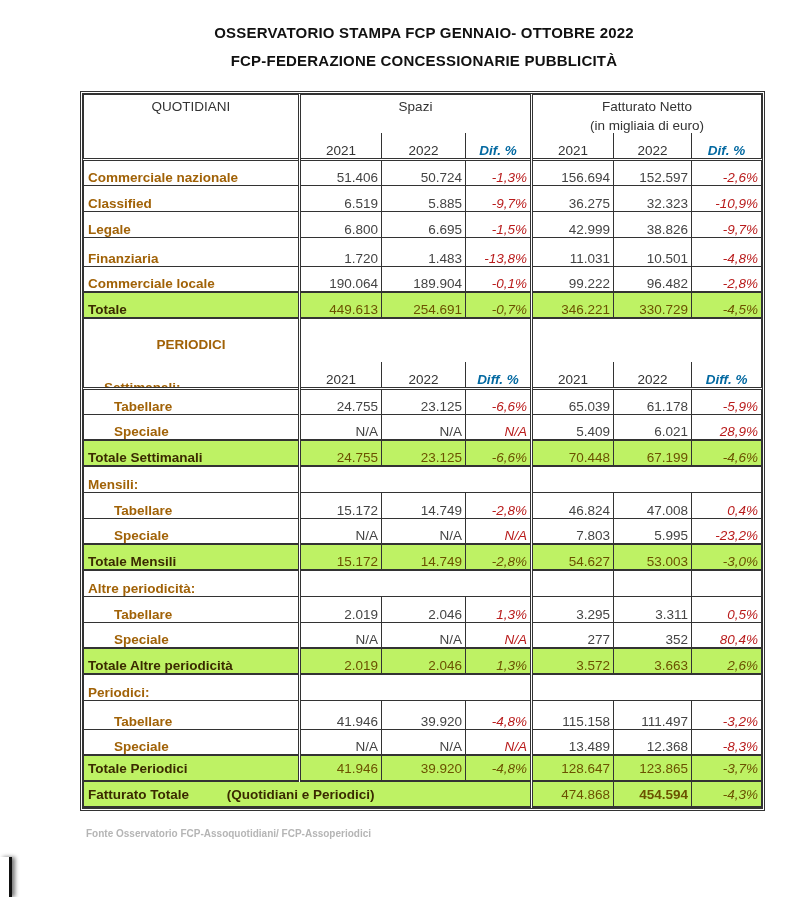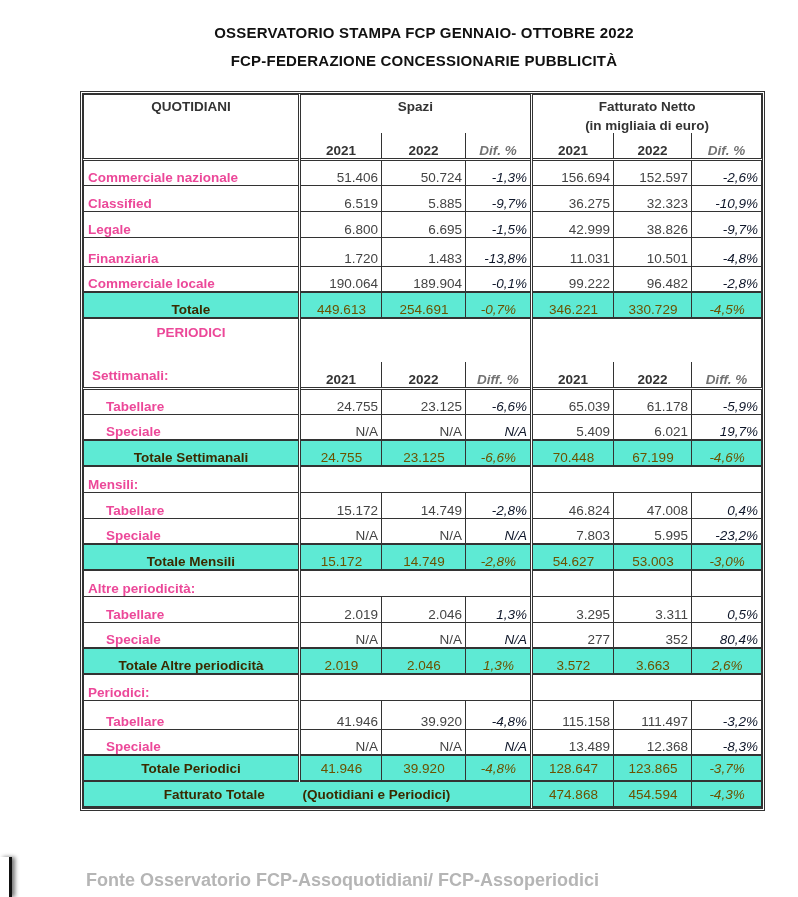"QUOTIDIANI" td.hdr { font-weight: bold -> normal }
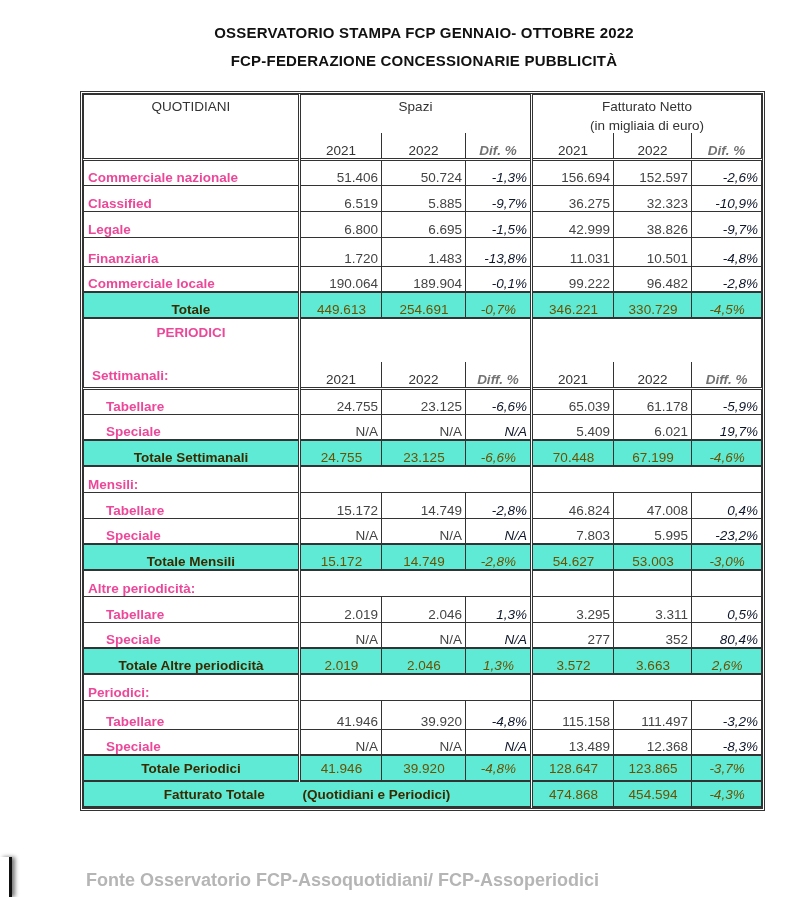"Dif. %" td.hdr-i { color: #737373 -> #0369a1 }
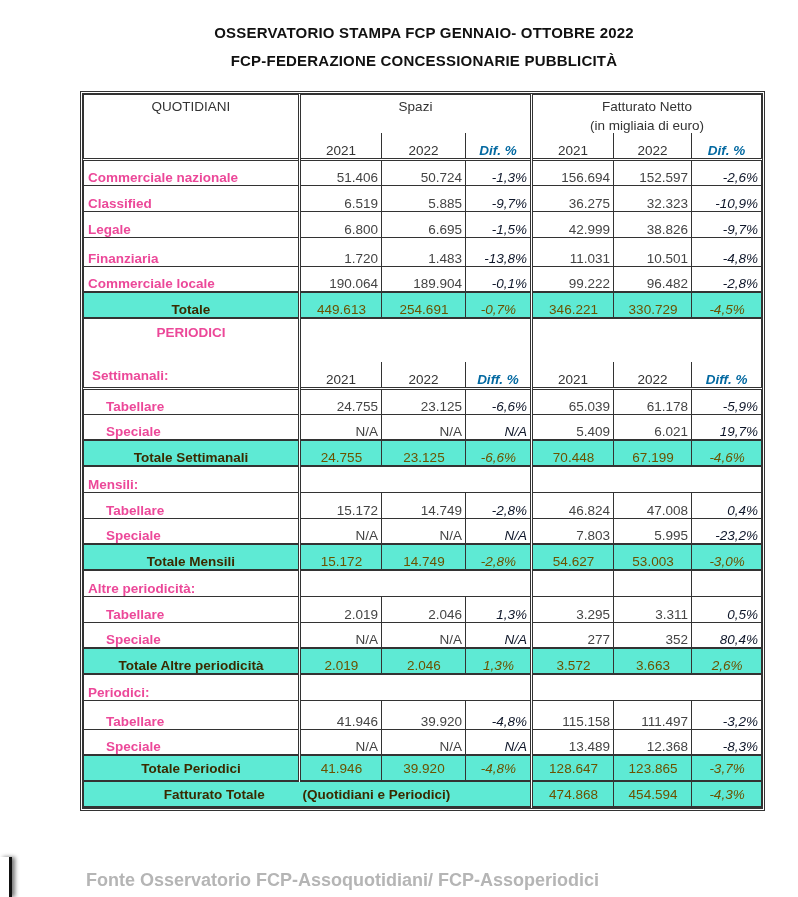"Commerciale nazionale" td.lbl { color: #ec4899 -> #a16207 }
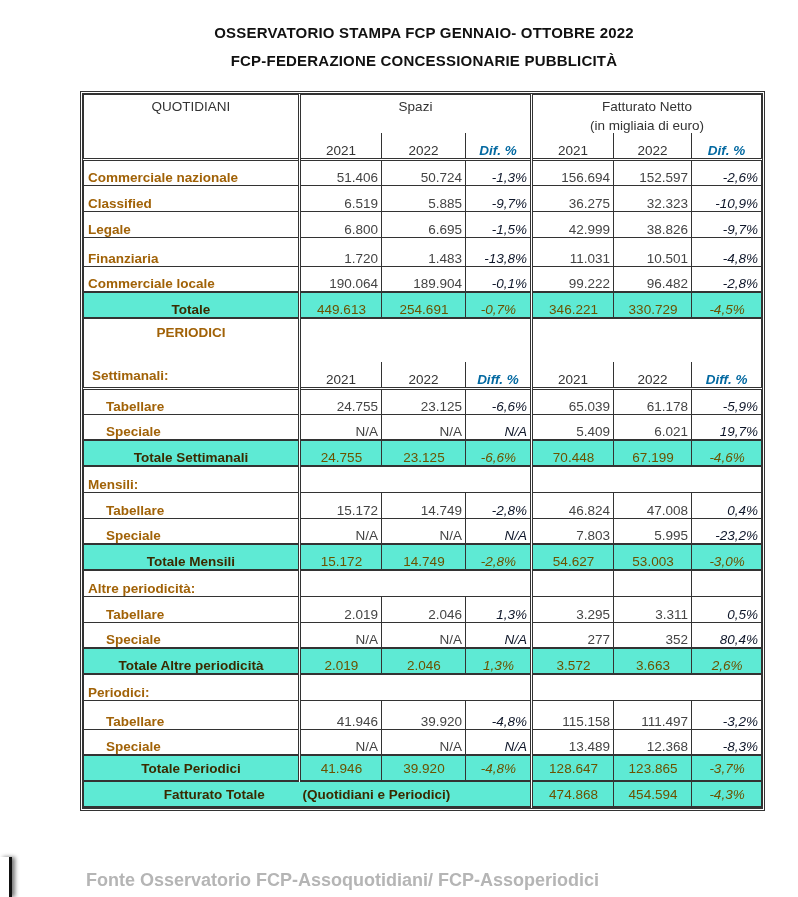"-1,3%" td.pct { color: #0f172a -> #b91c1c }
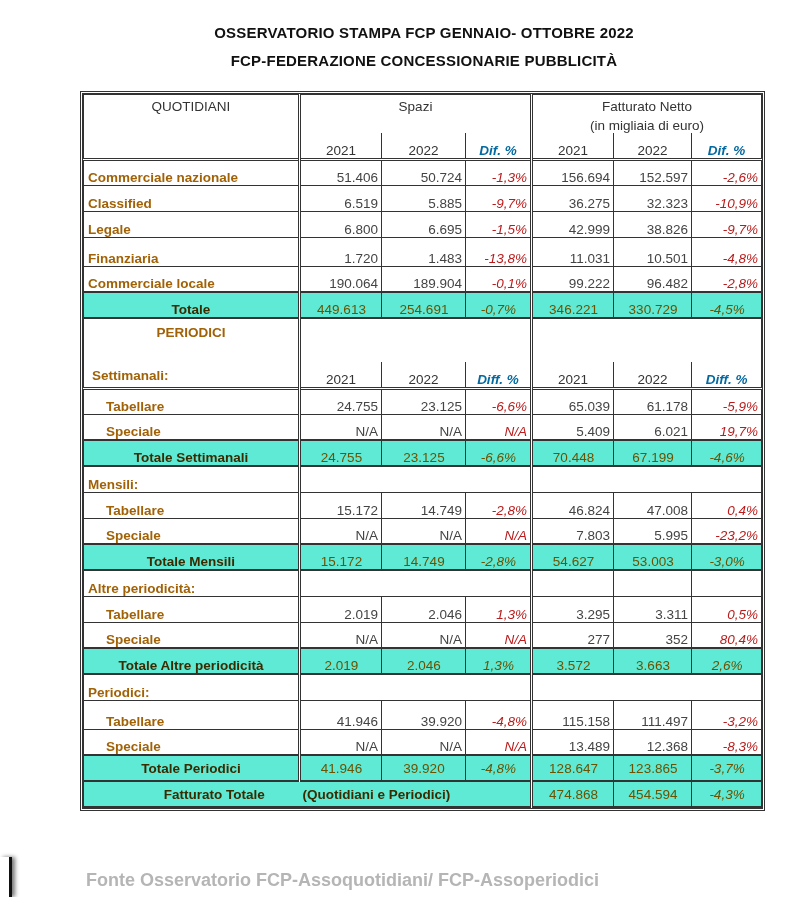"Totale" tr.tot td { background: #5eead4 -> #bef264; text-align: center -> none }
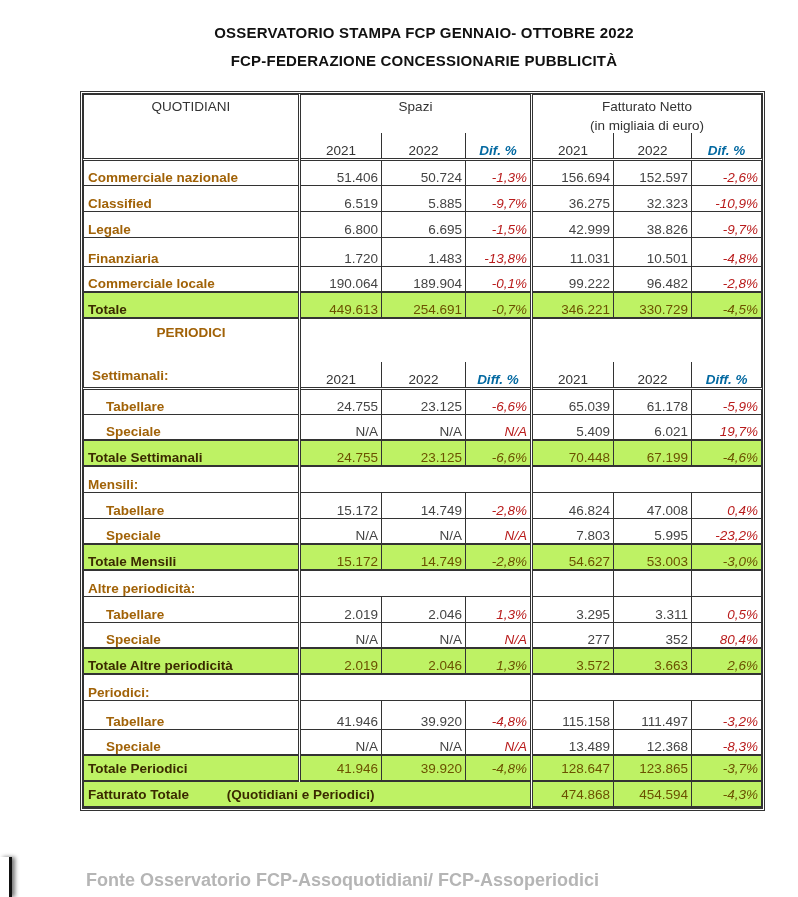"PERIODICI" td.lbl { padding: 4px -> 16px }
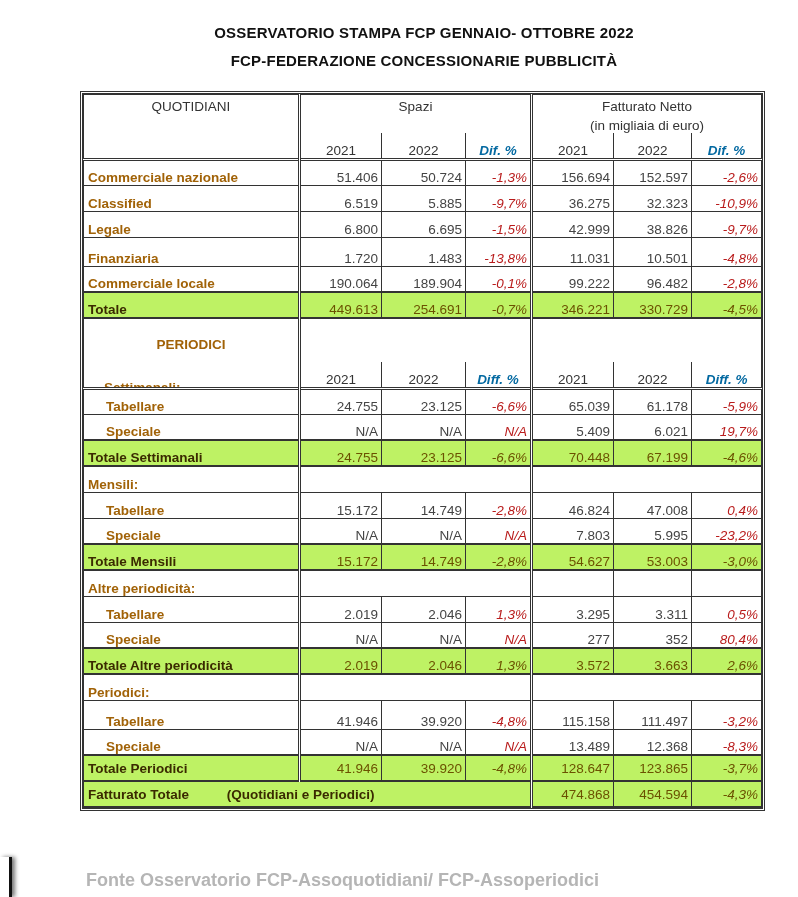"Tabellare" td.ind { padding-left: 22px -> 30px }
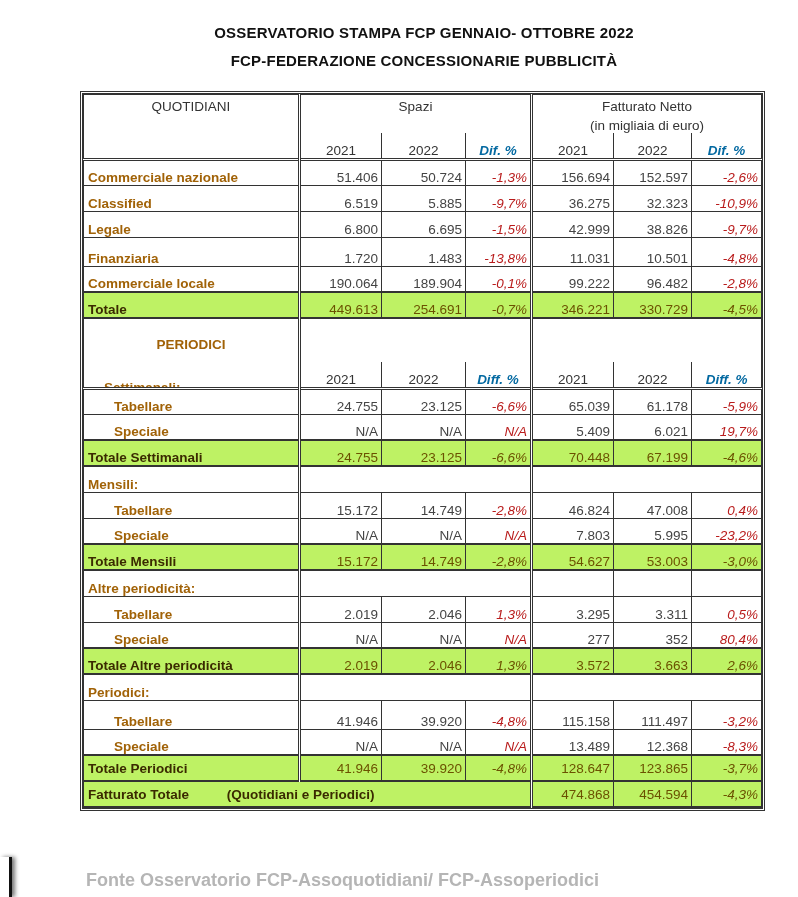"19,7%" td.pct { text: 19,7% -> 28,9% }
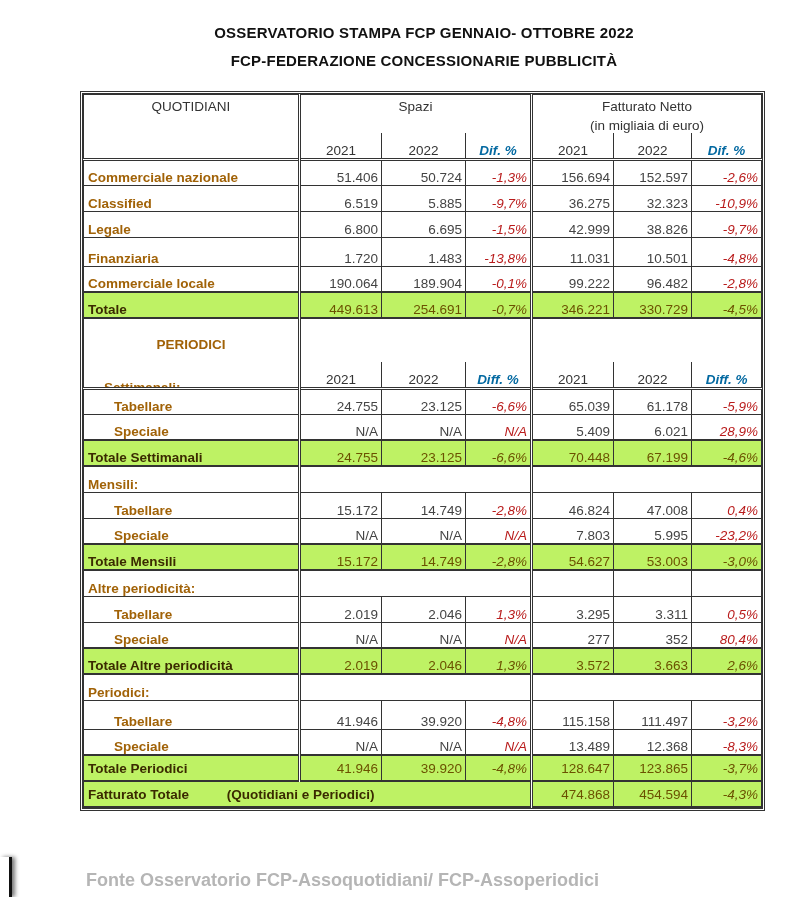"454.594" td.num { font-weight: none -> bold }
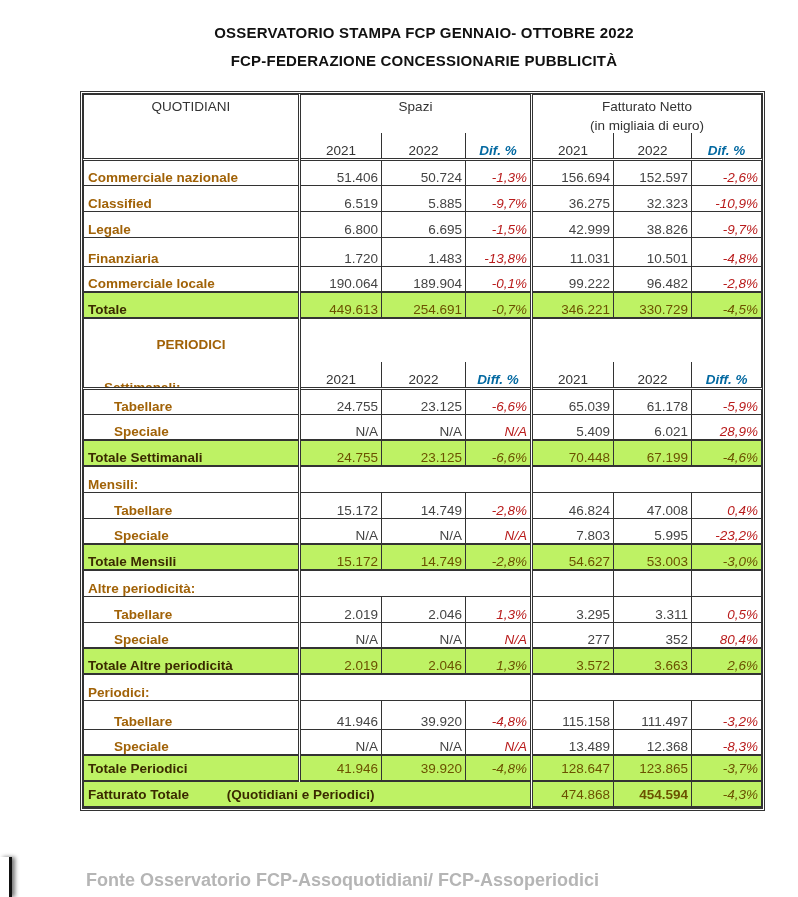"Fonte Osservatorio FCP-Assoquotidiani/" .src { font-size: 18px -> 10px; top: 870px -> 828px }
